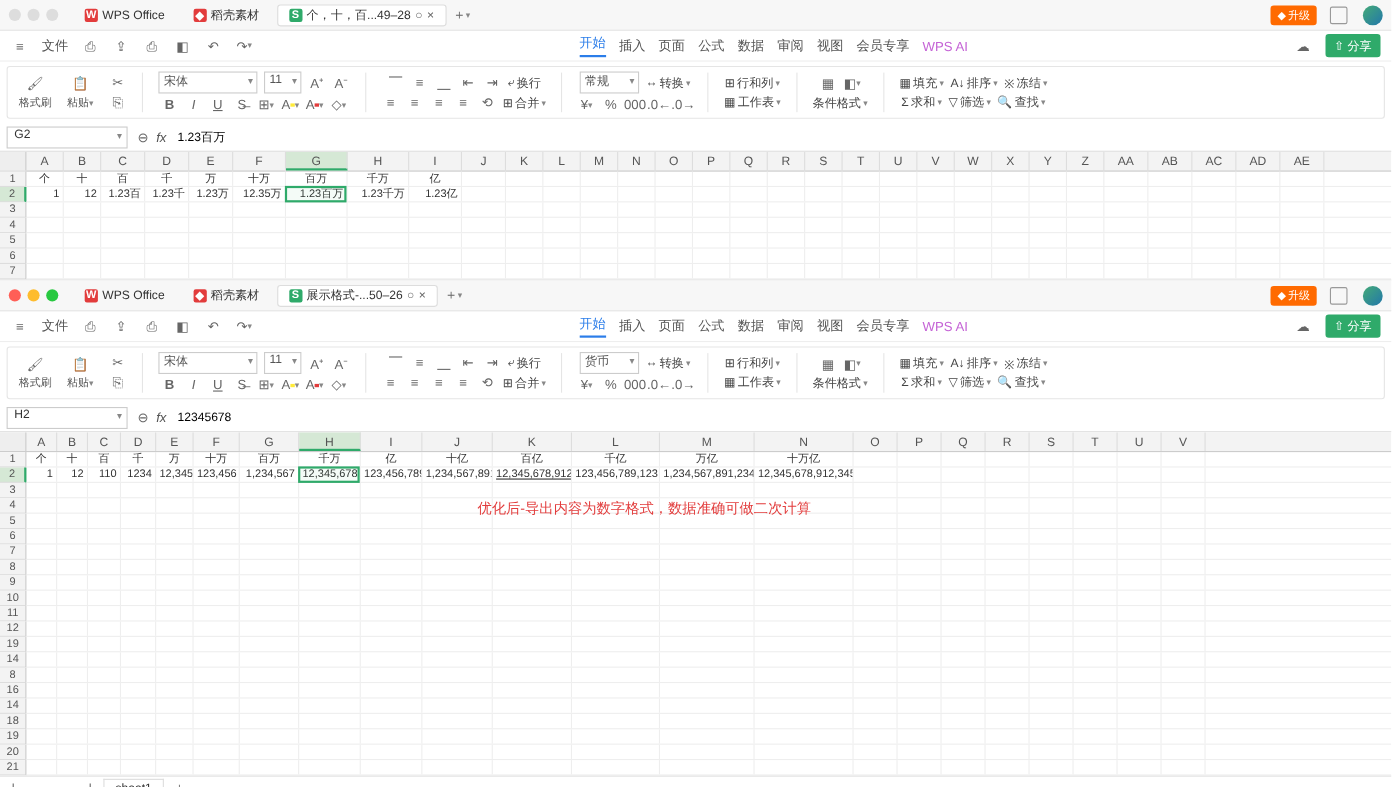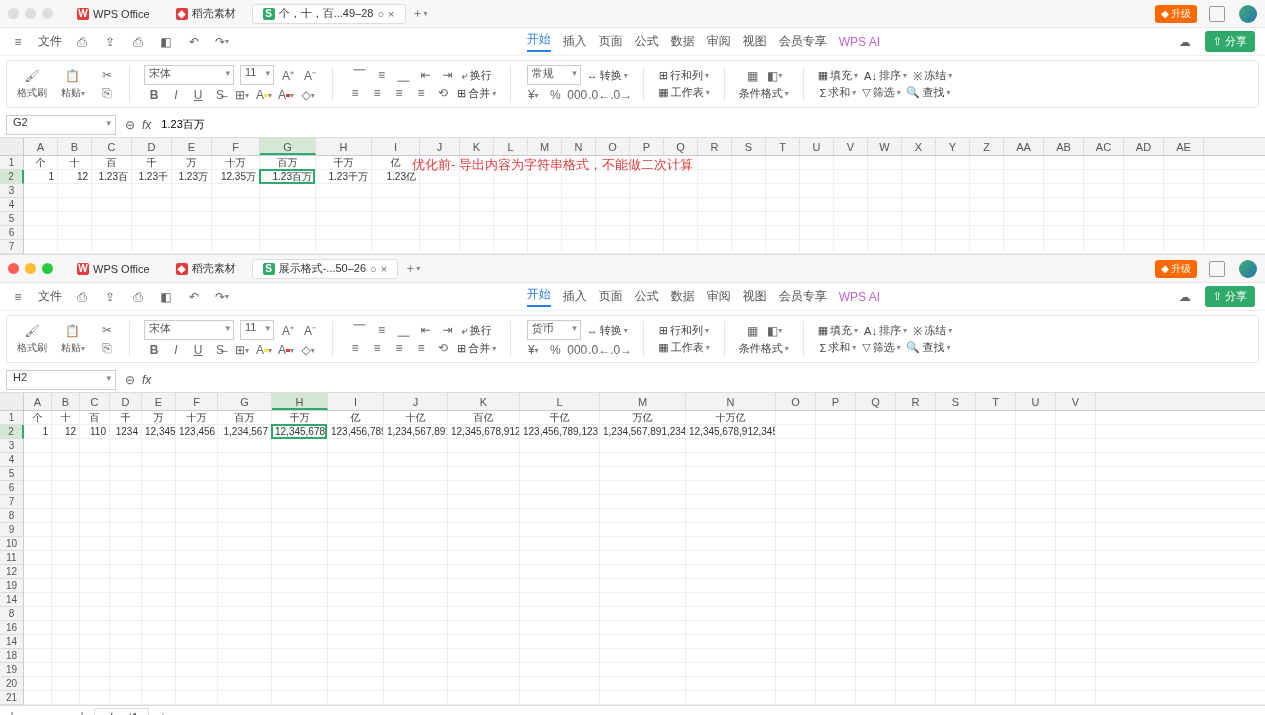"优化前- 导出内容为字符串格式，不能做二次计算" div.annotation { html: <div>优化前- 导出内容为字符串格式，不能做二次计算</div> -> none }
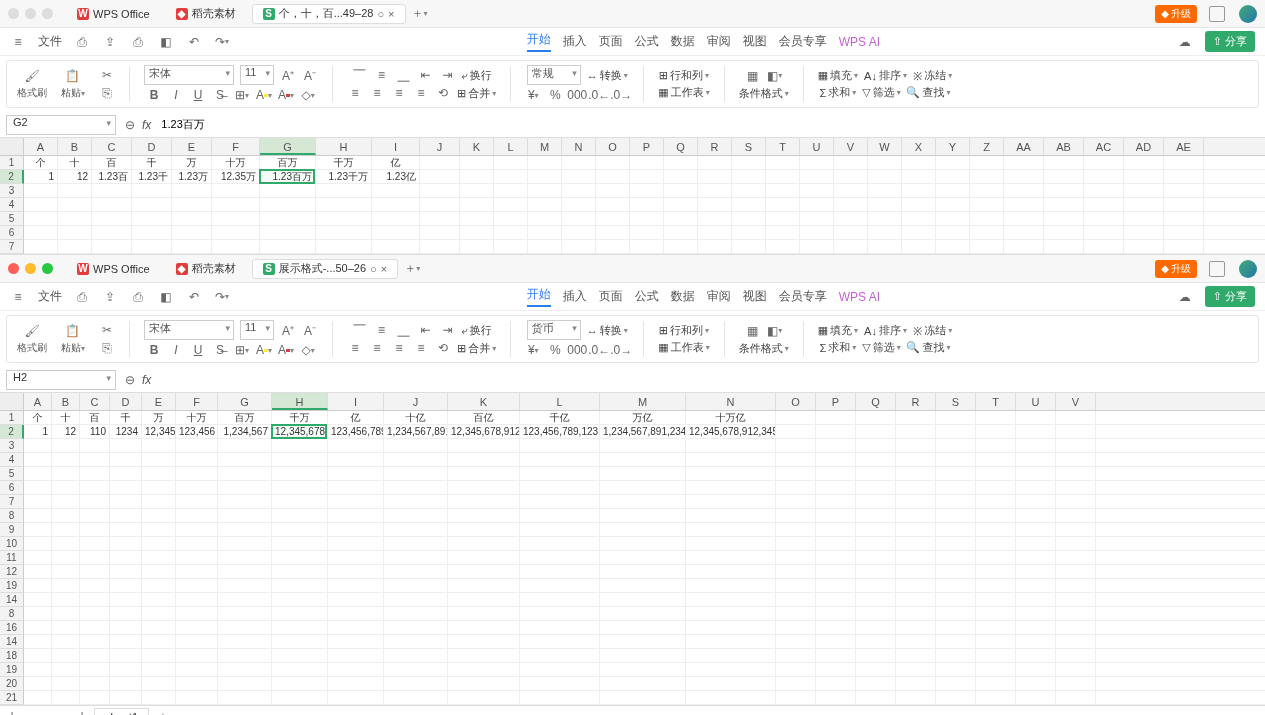"12345678" input.fmla-input { html: none -> <input> }
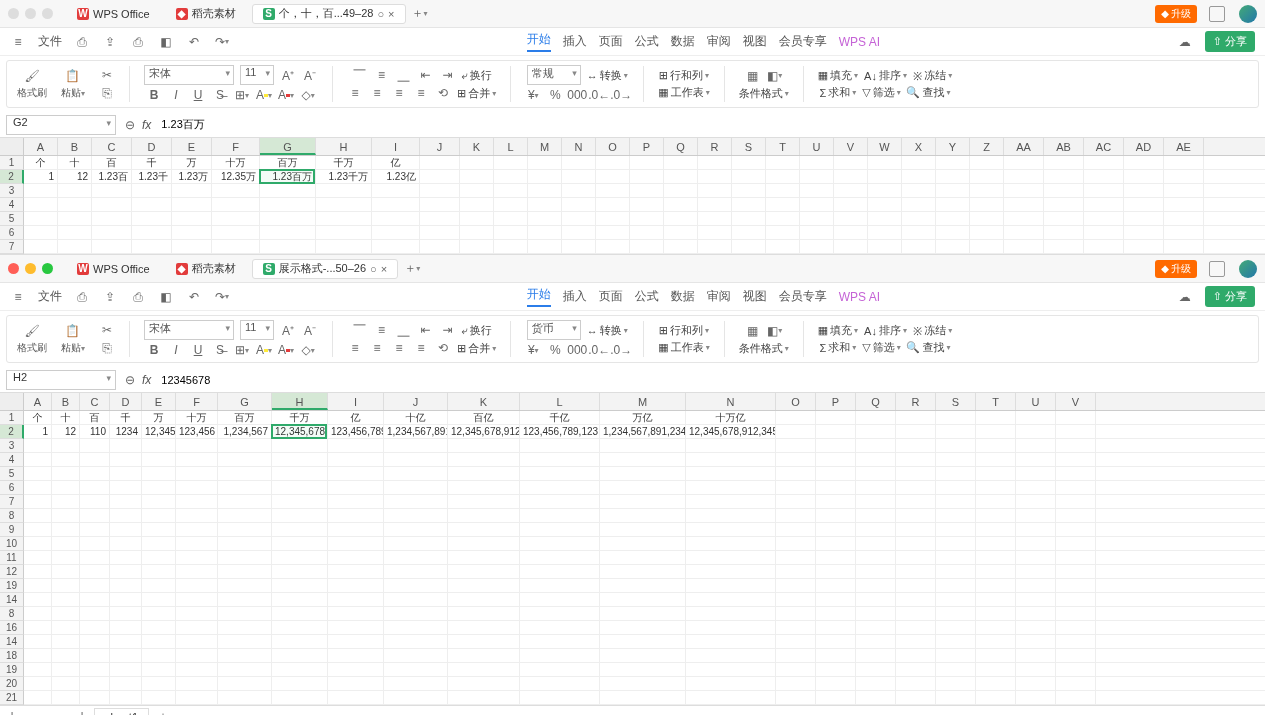"12,345,678,912" div.cell { text-decoration: none -> underline }
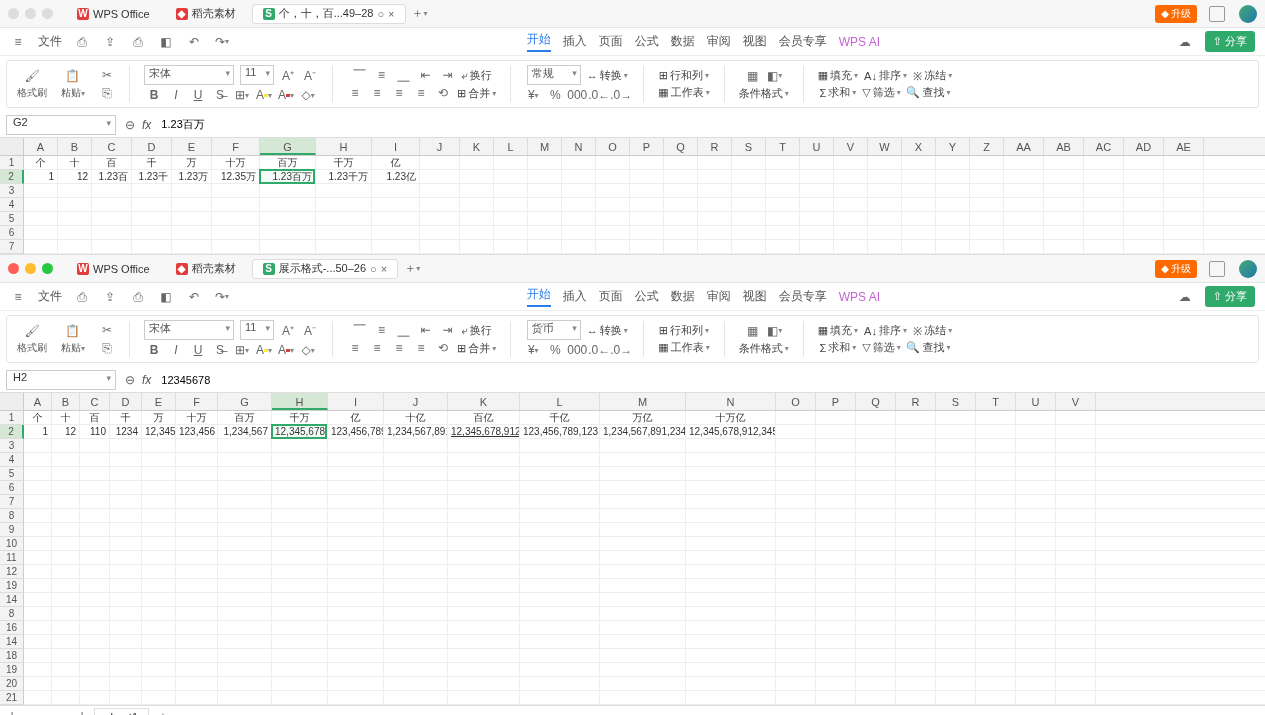"优化后-导出内容为数字格式，数据准确可做二次计算" div.annotation { html: none -> <div>优化后-导出内容为数字格式，数据准确可做二次计算</div> }
